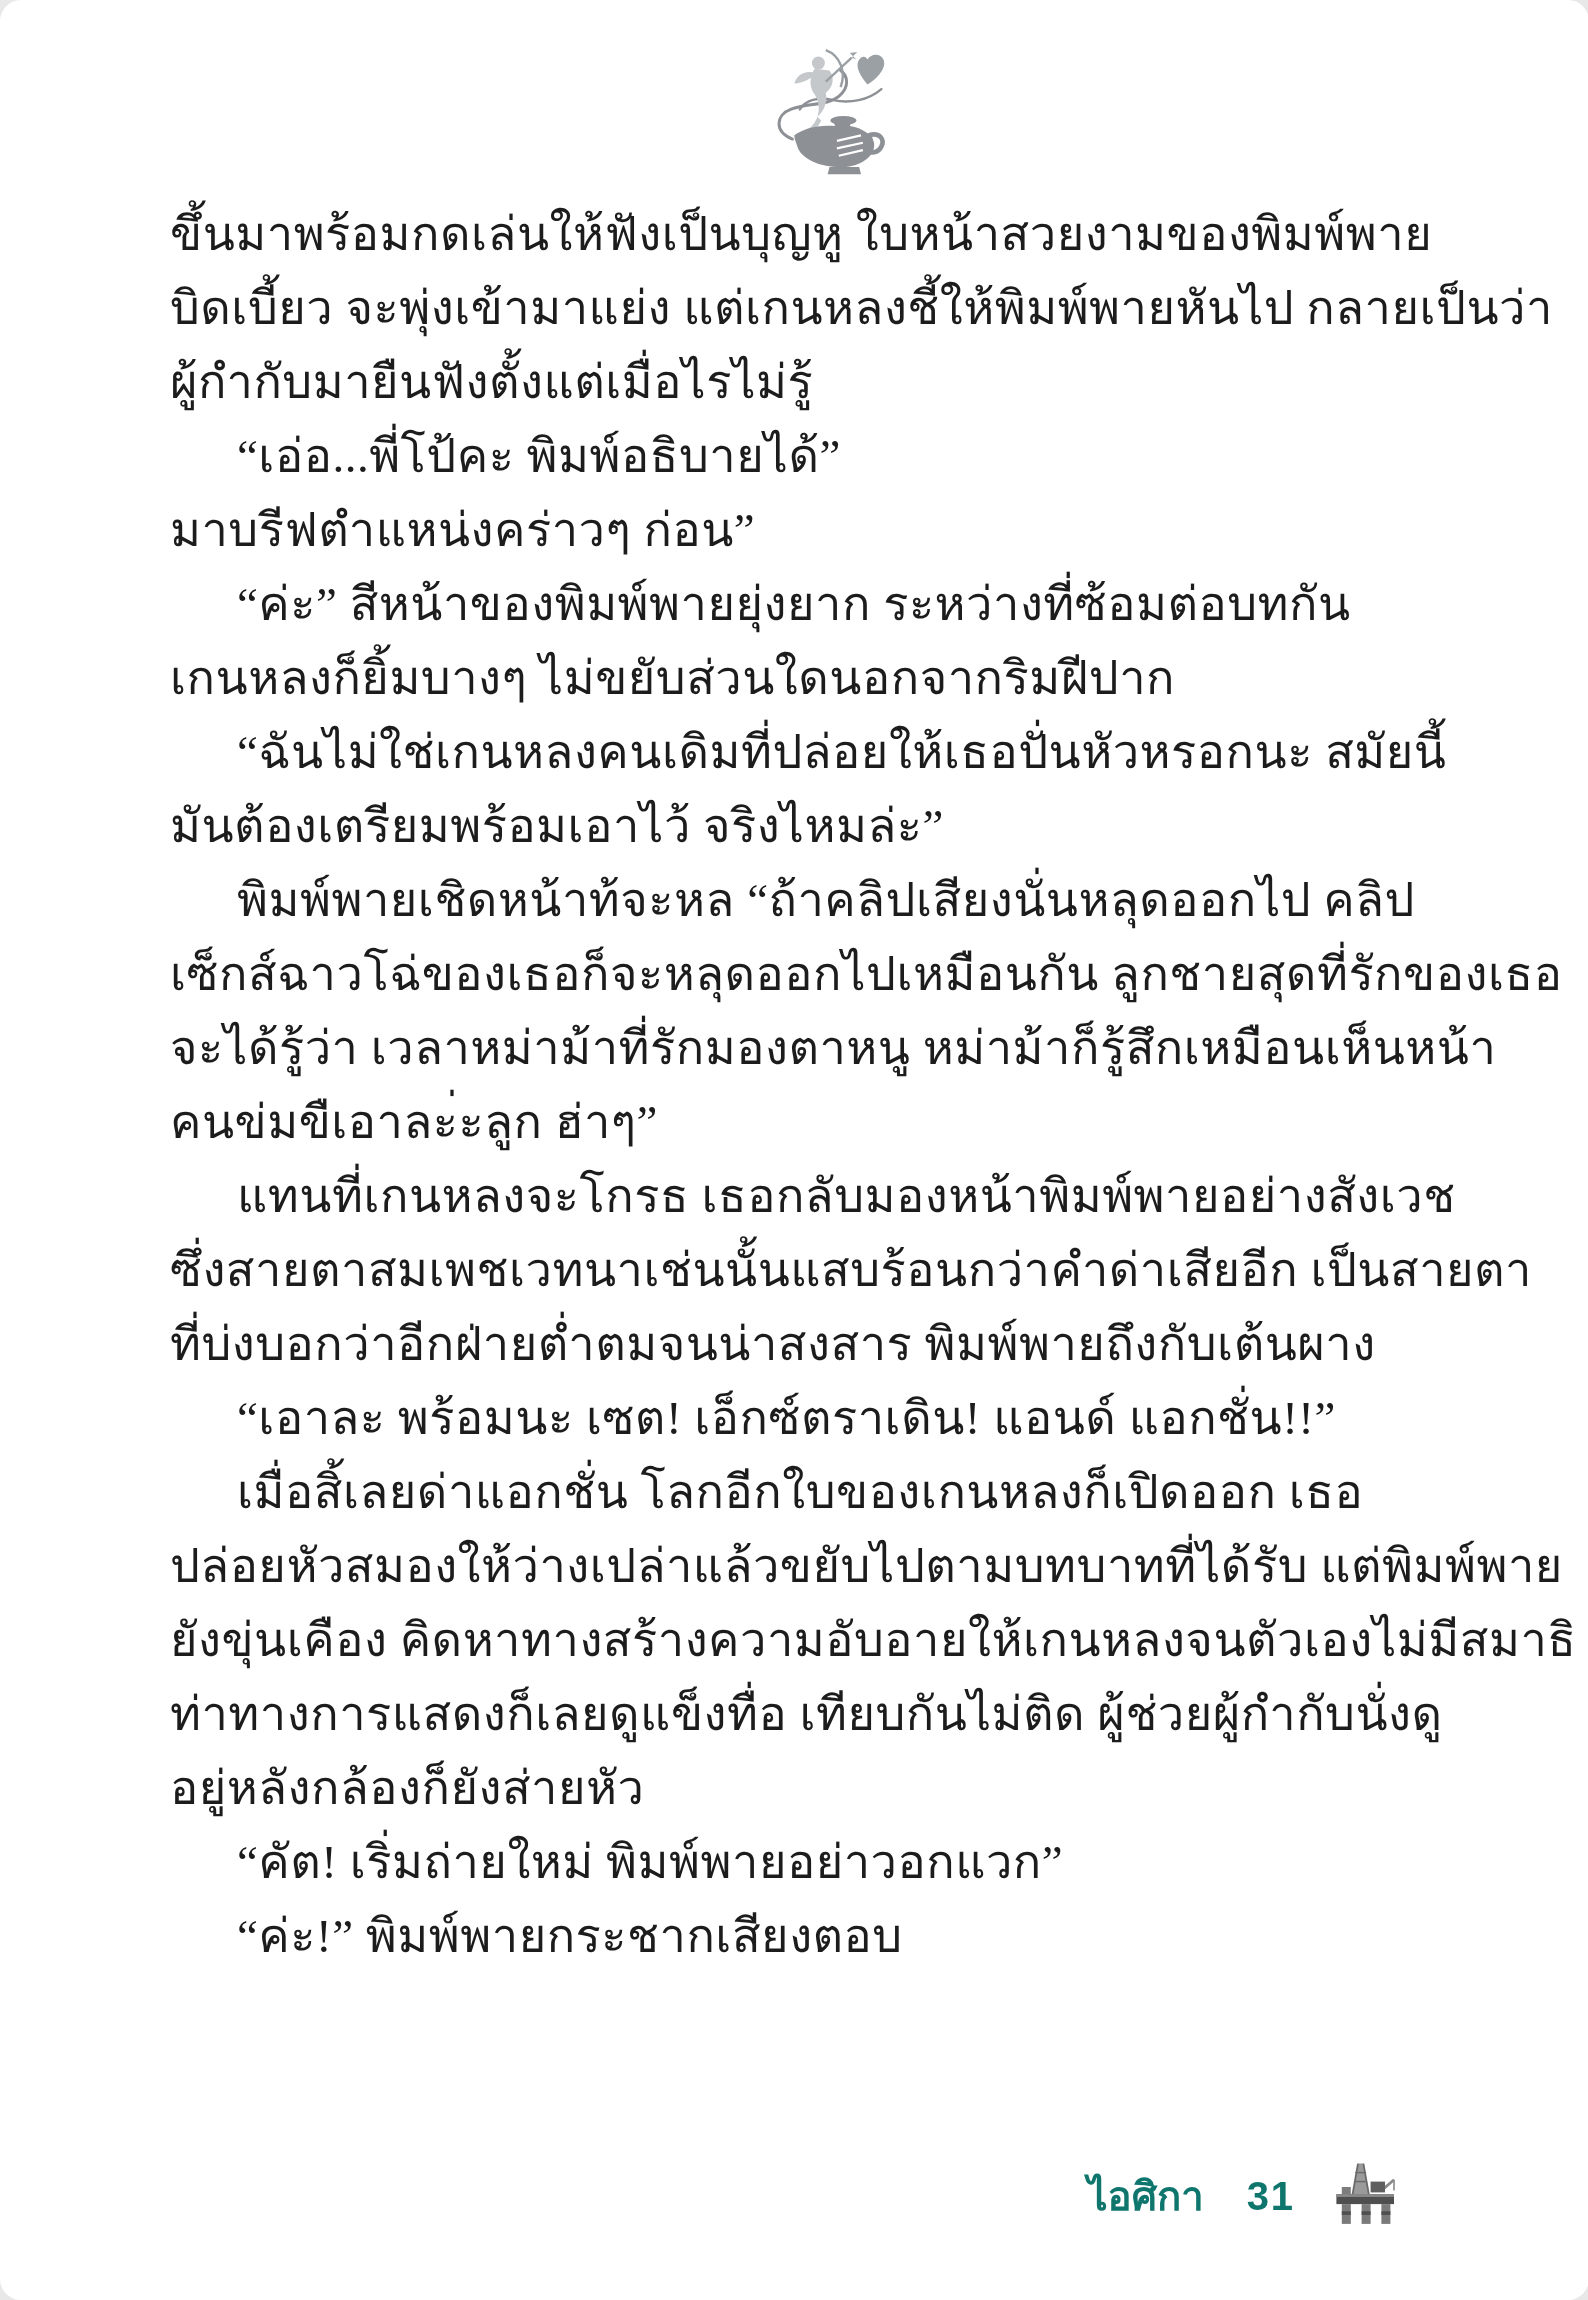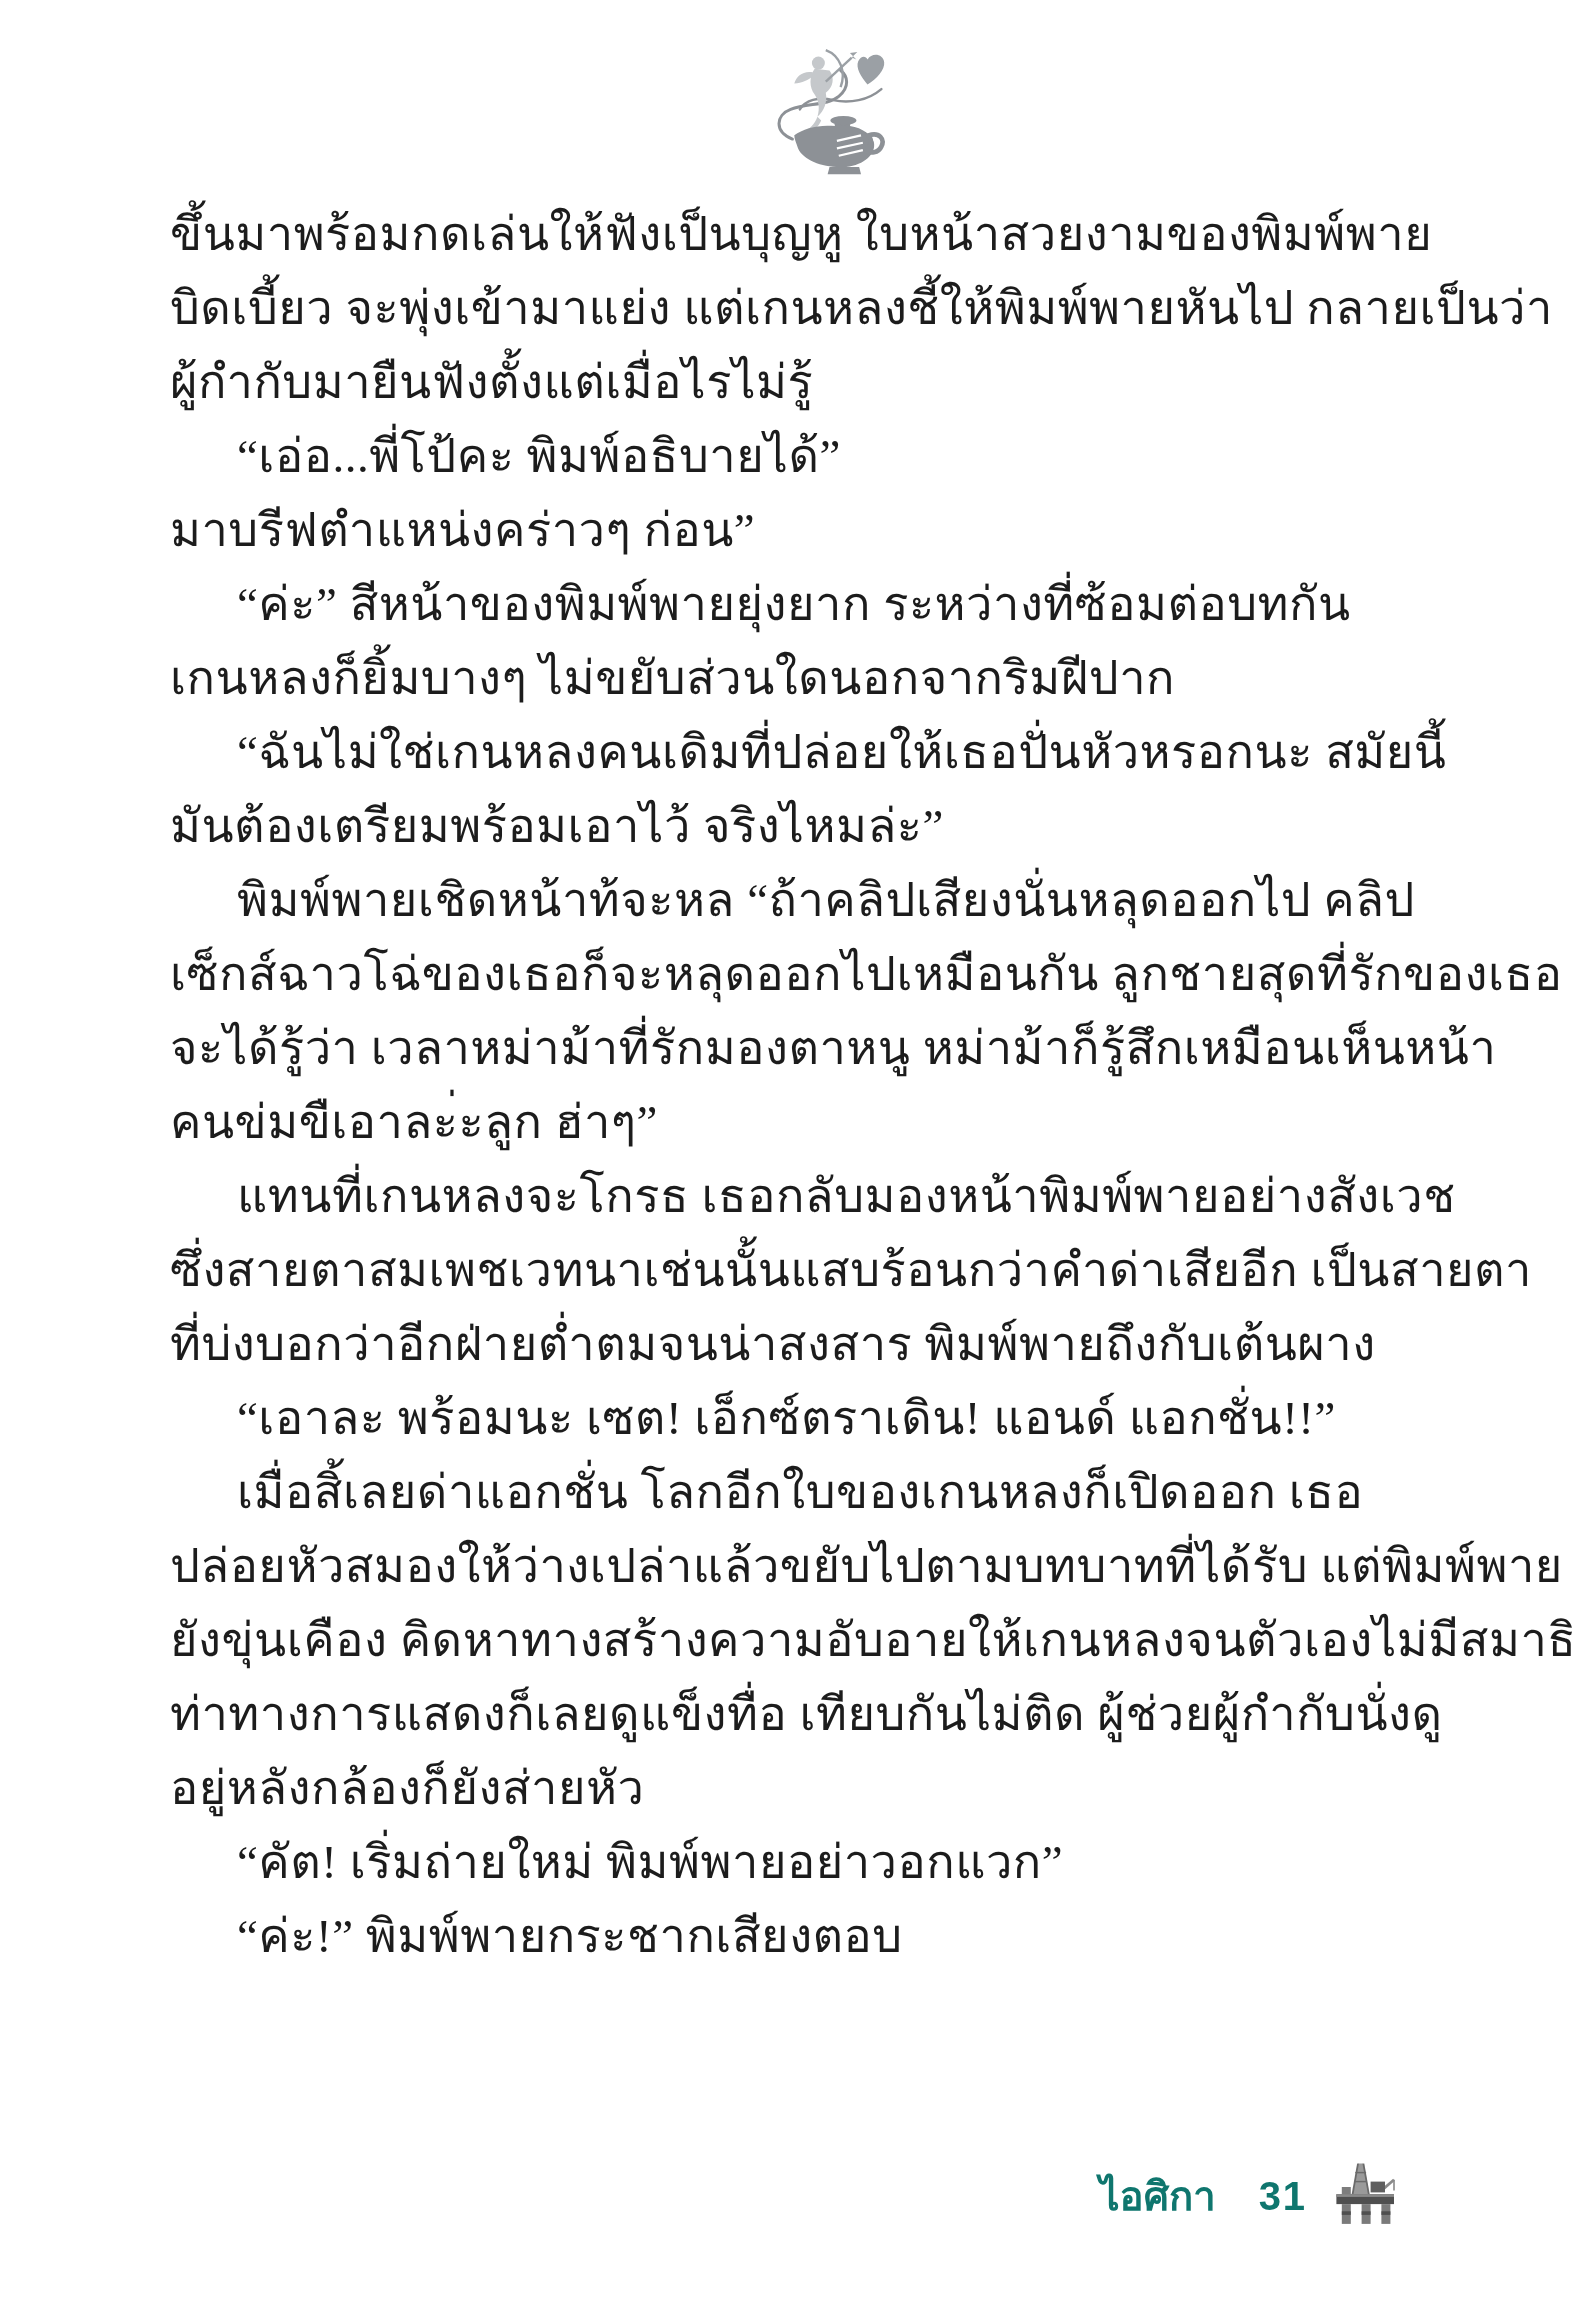"ขึ้นมาพร้อมกดเล่นให้ฟังเป็นบุญหู" .page { border-radius: none -> 21px }
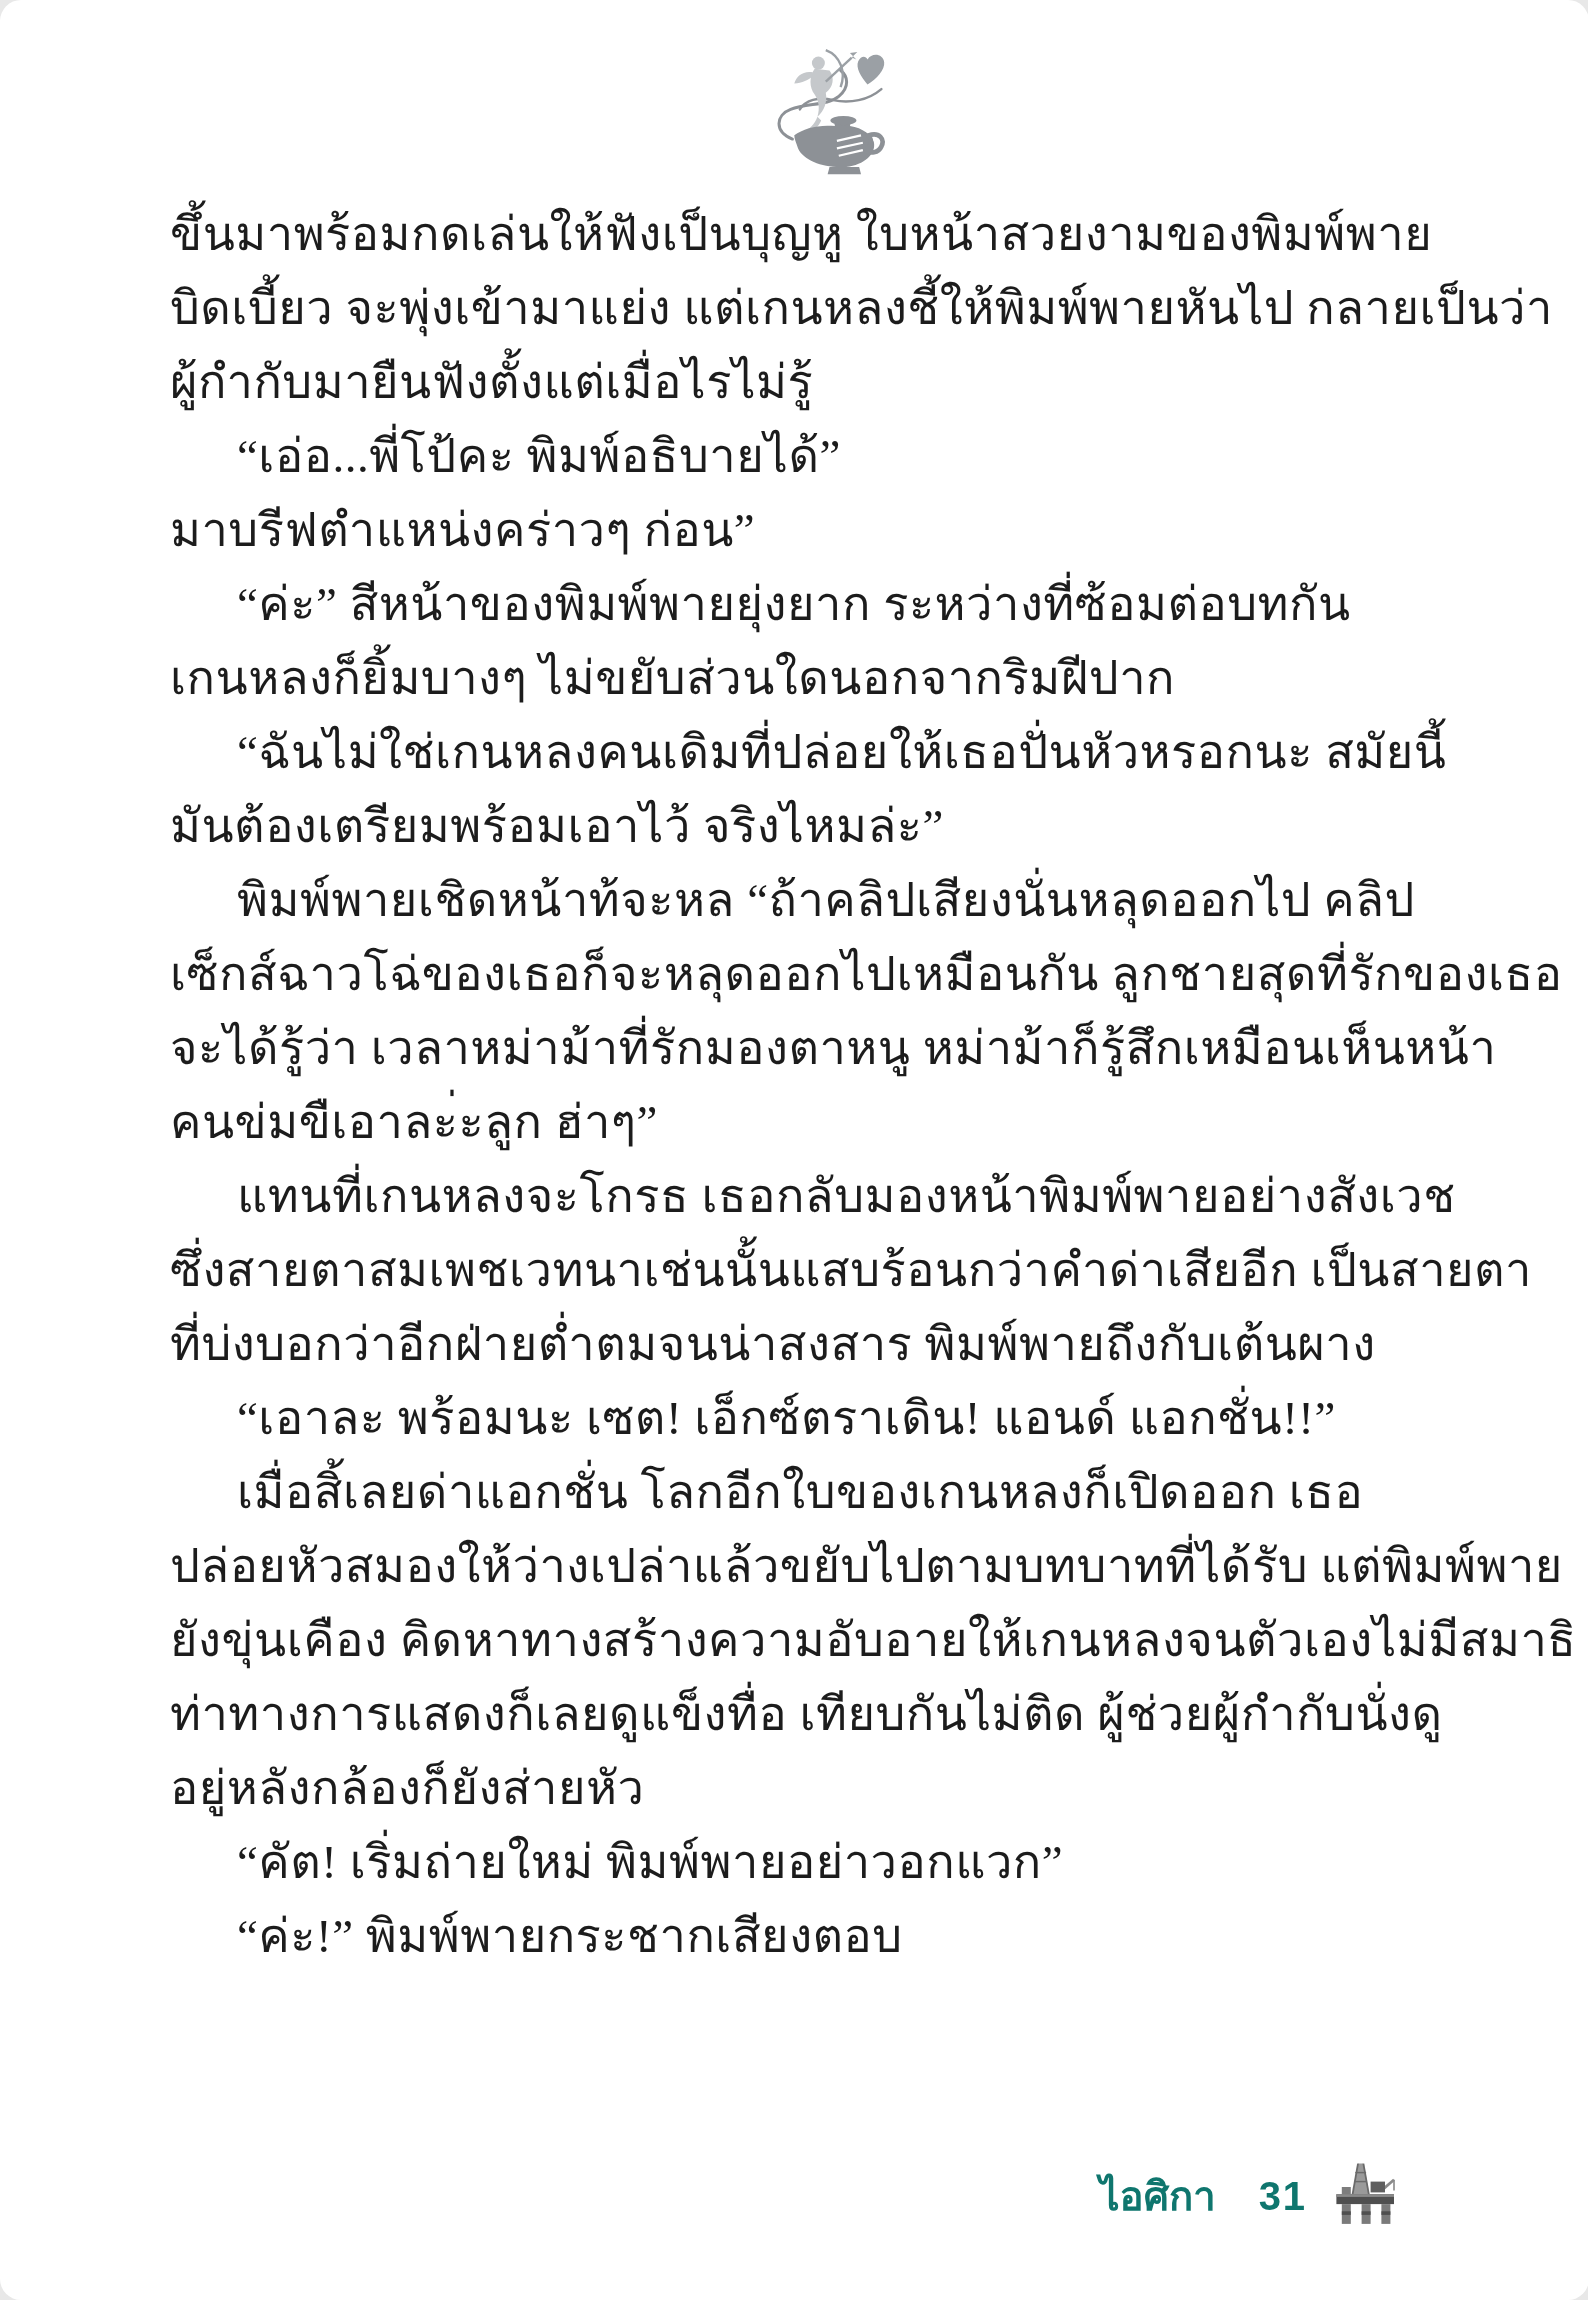"31" .footer .page-number { margin-right: 24px -> 36px }
